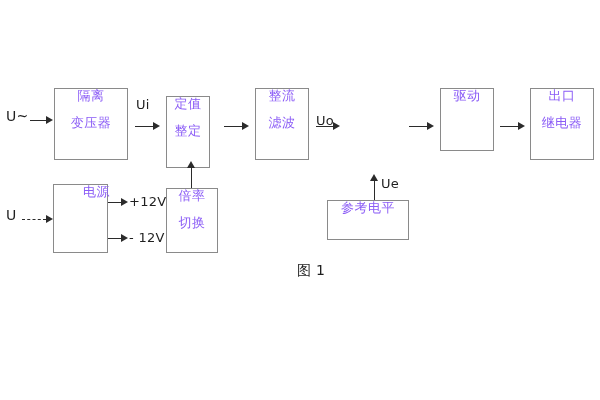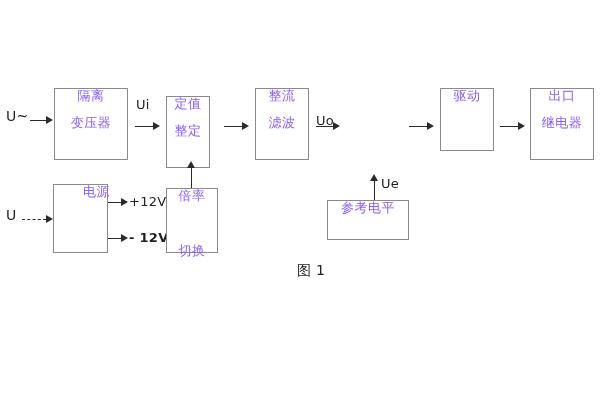"倍率" div.block { gap: 28px -> none }
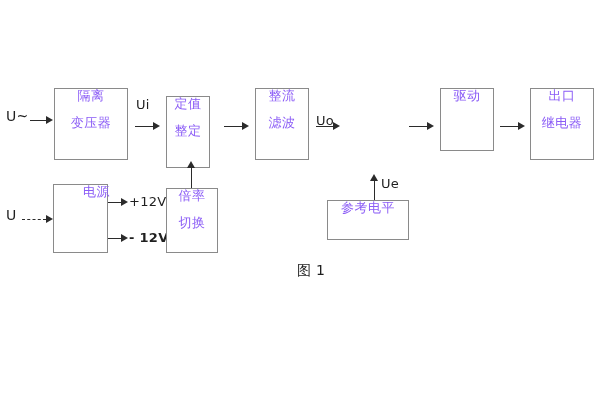"- 12V" div.lbl { font-weight: bold -> none }
